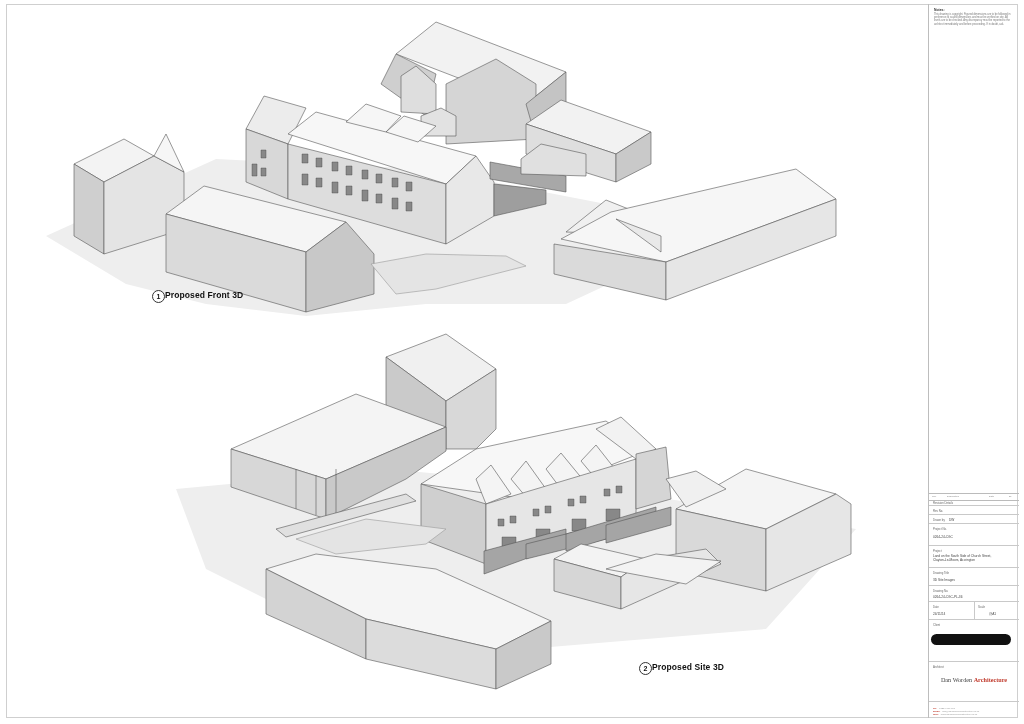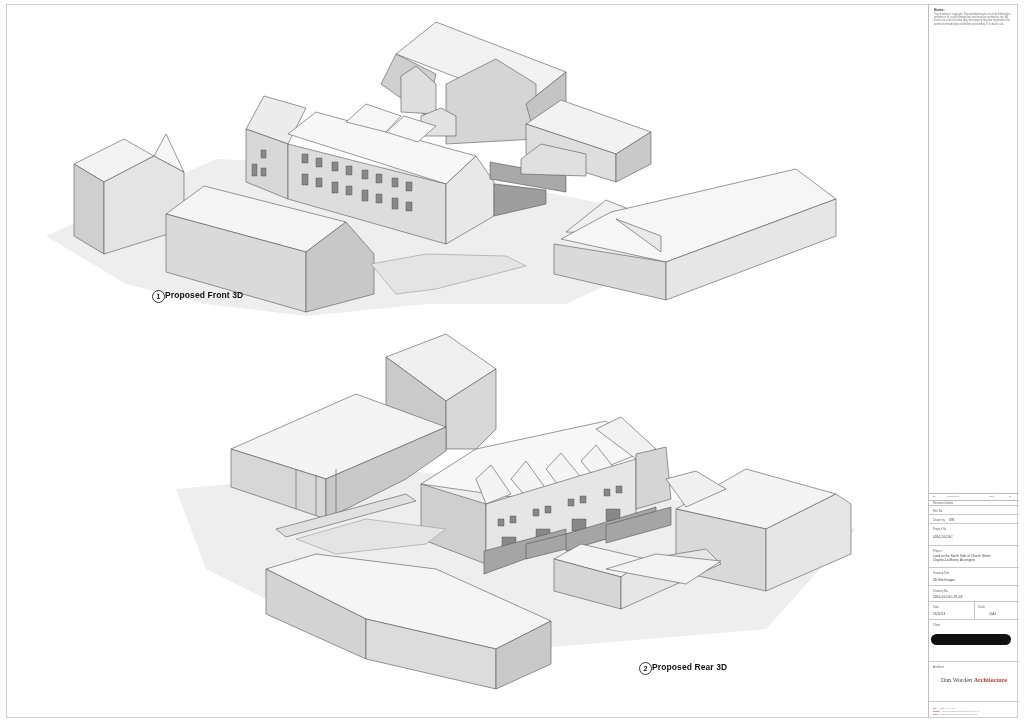"Proposed Rear 3D" span.view-title { text: Rear -> Site }
